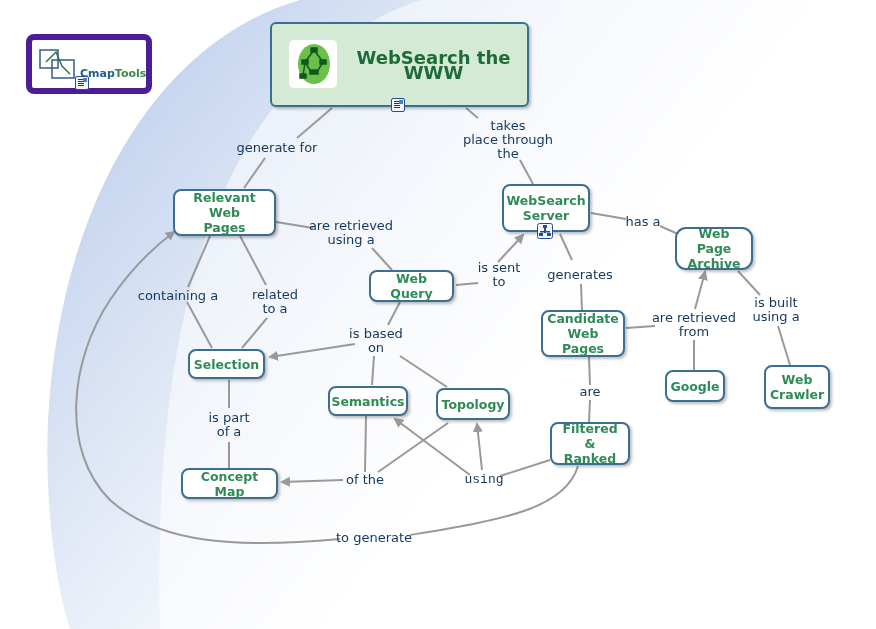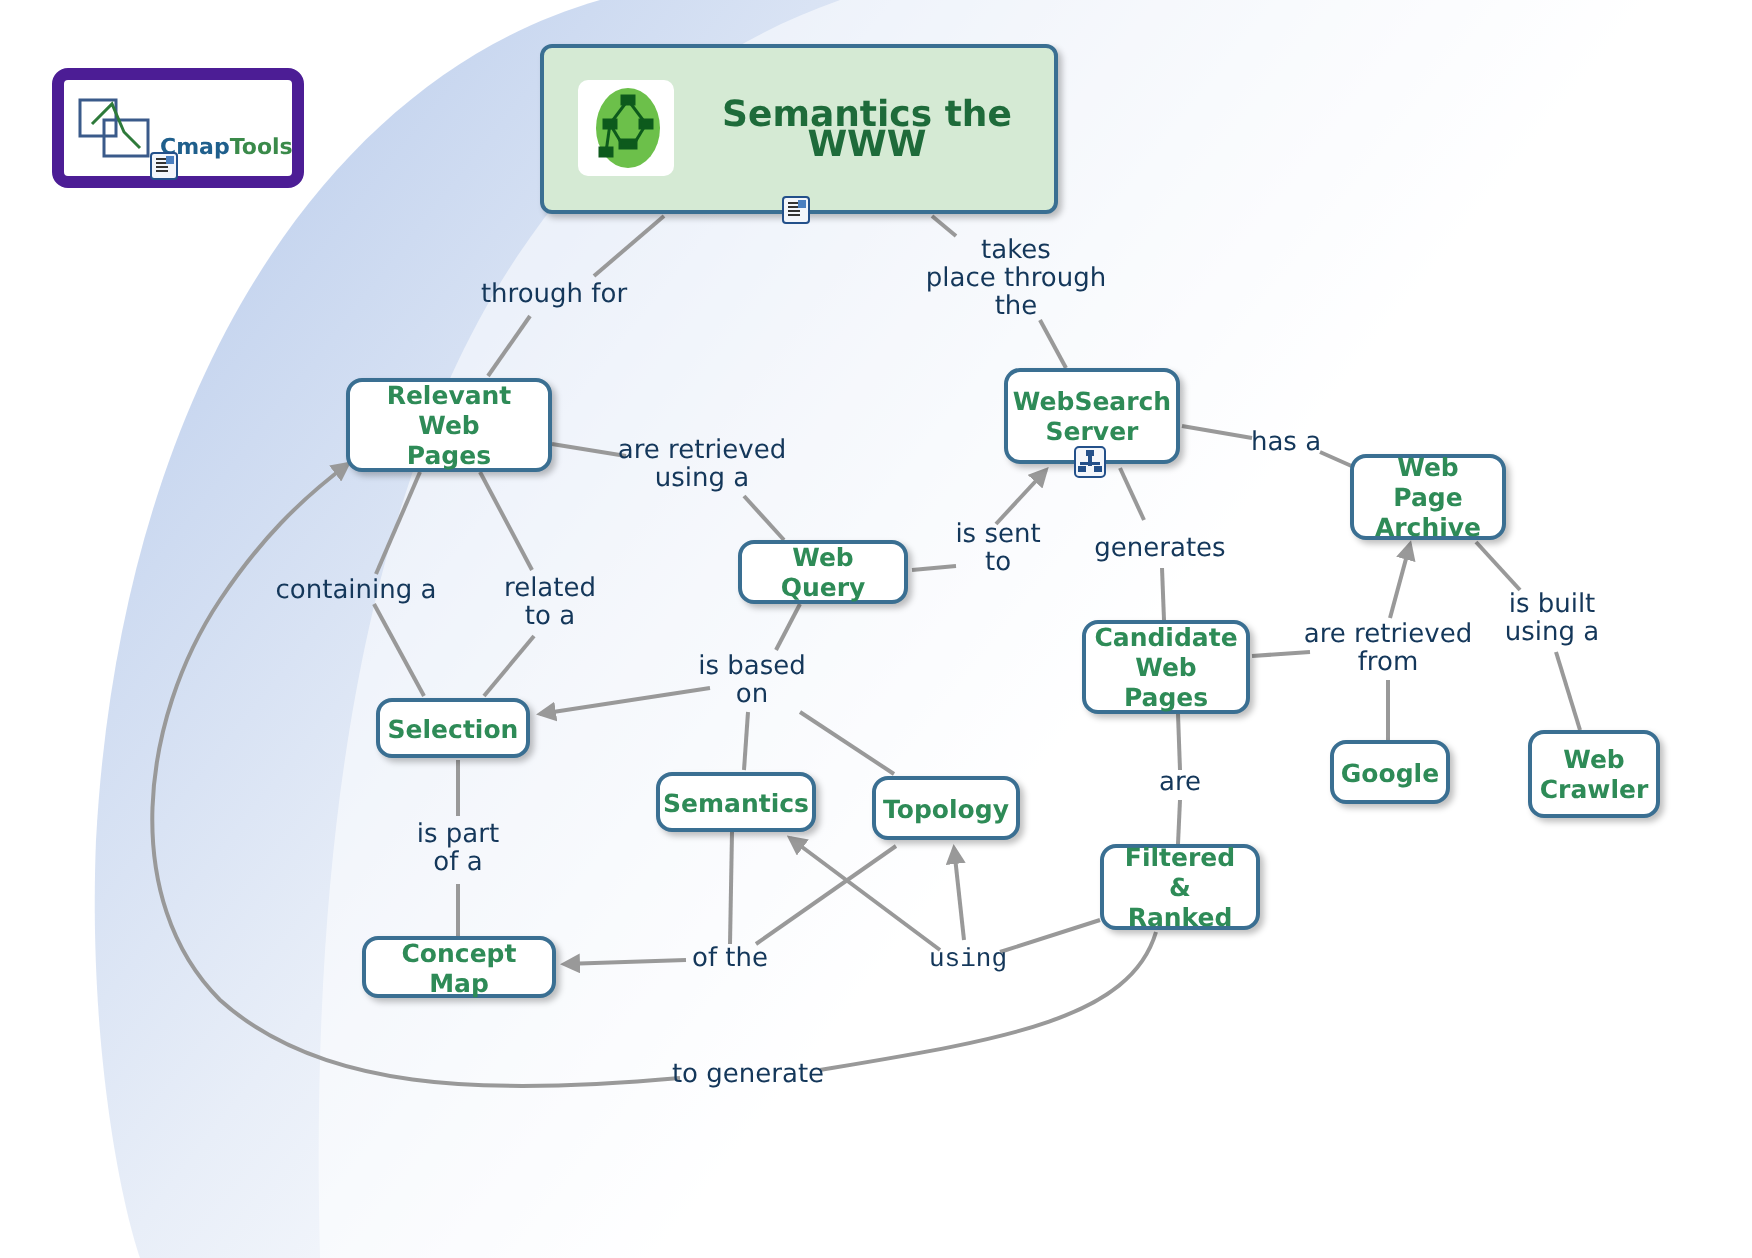"Semantics the WWW" span { text: Semantics -> WebSearch }
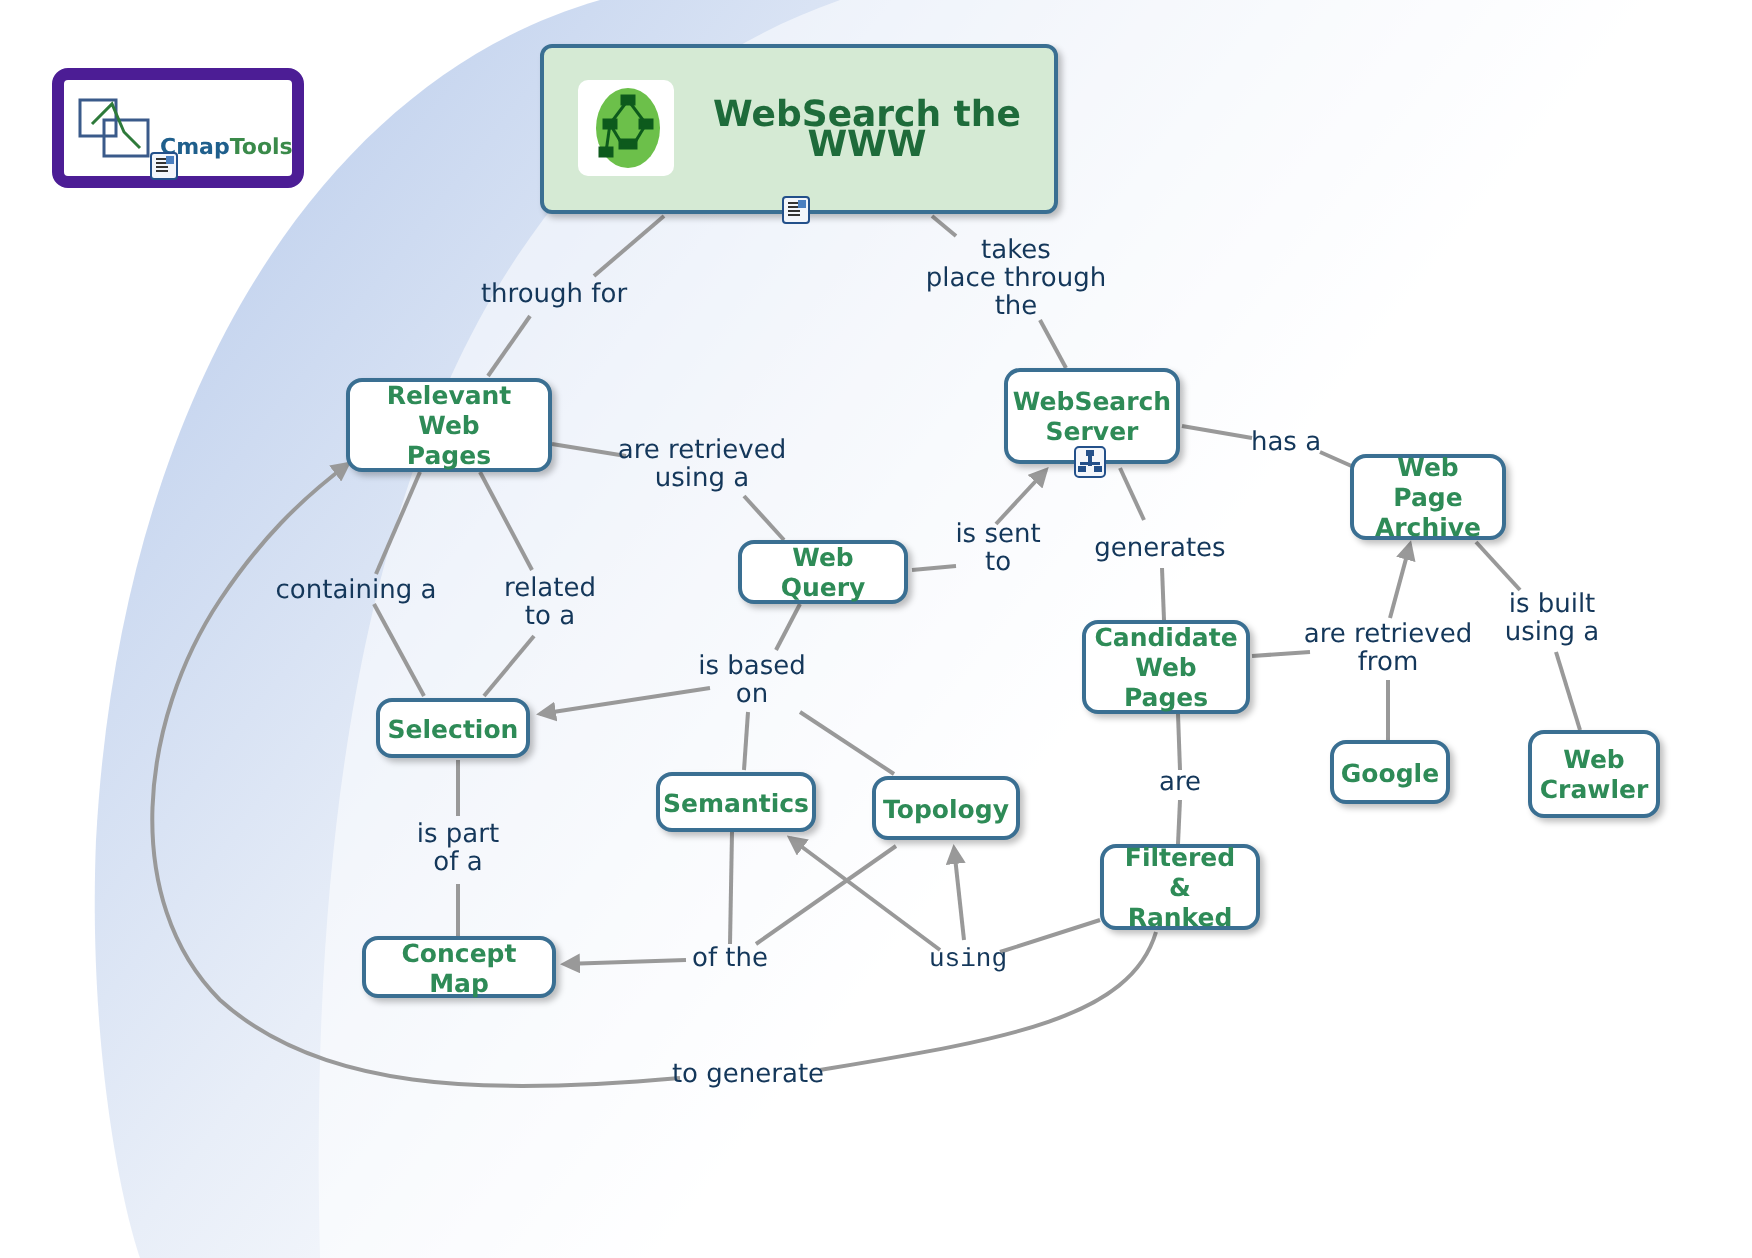"through for" div.lphr { text: through -> generate }
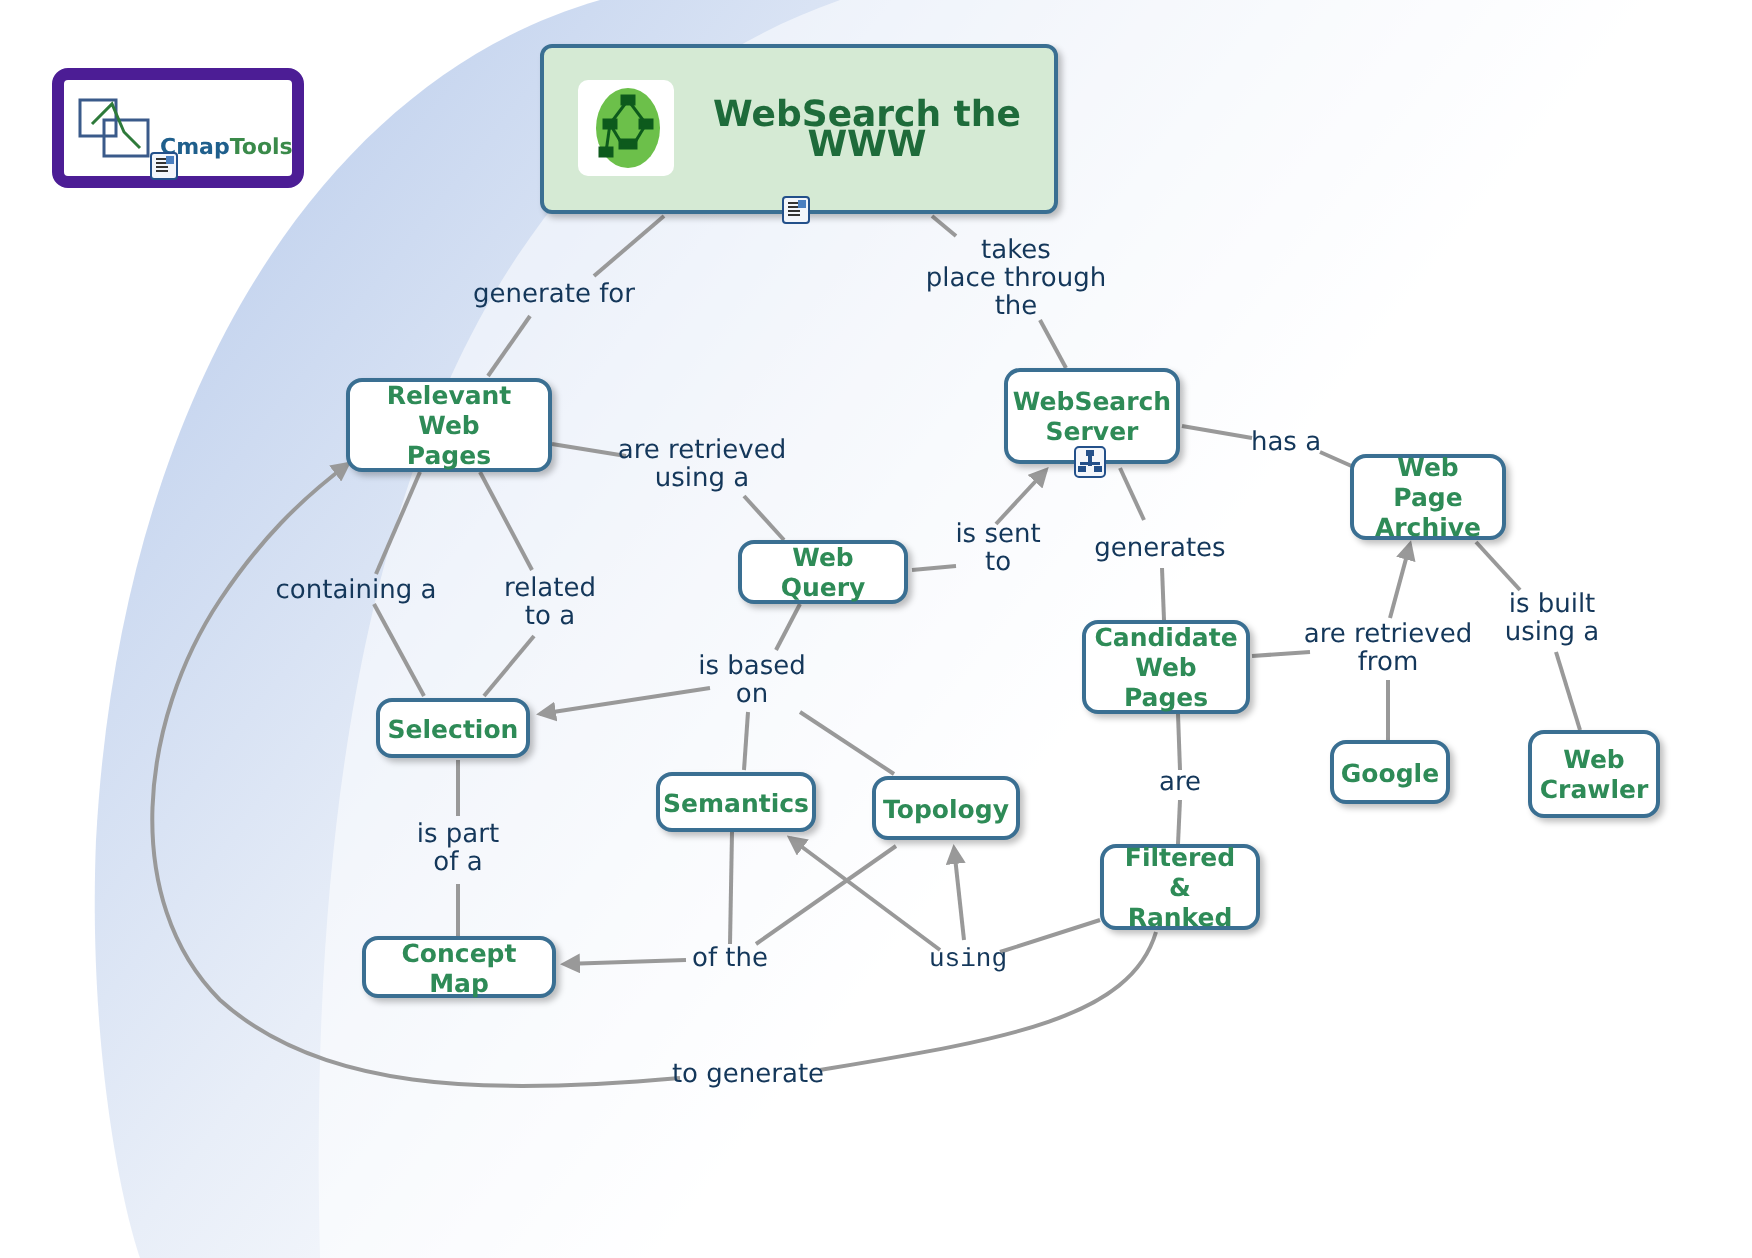"Web Page" div.concept { border-radius: none -> 11px }
